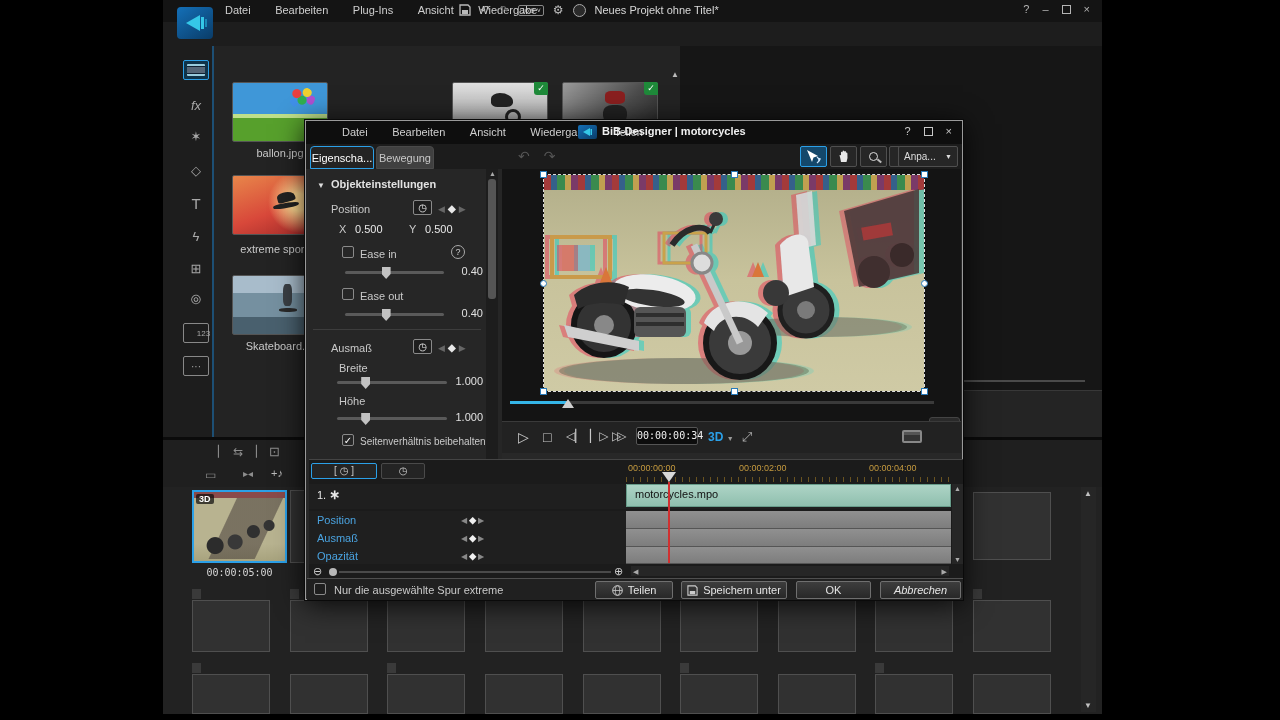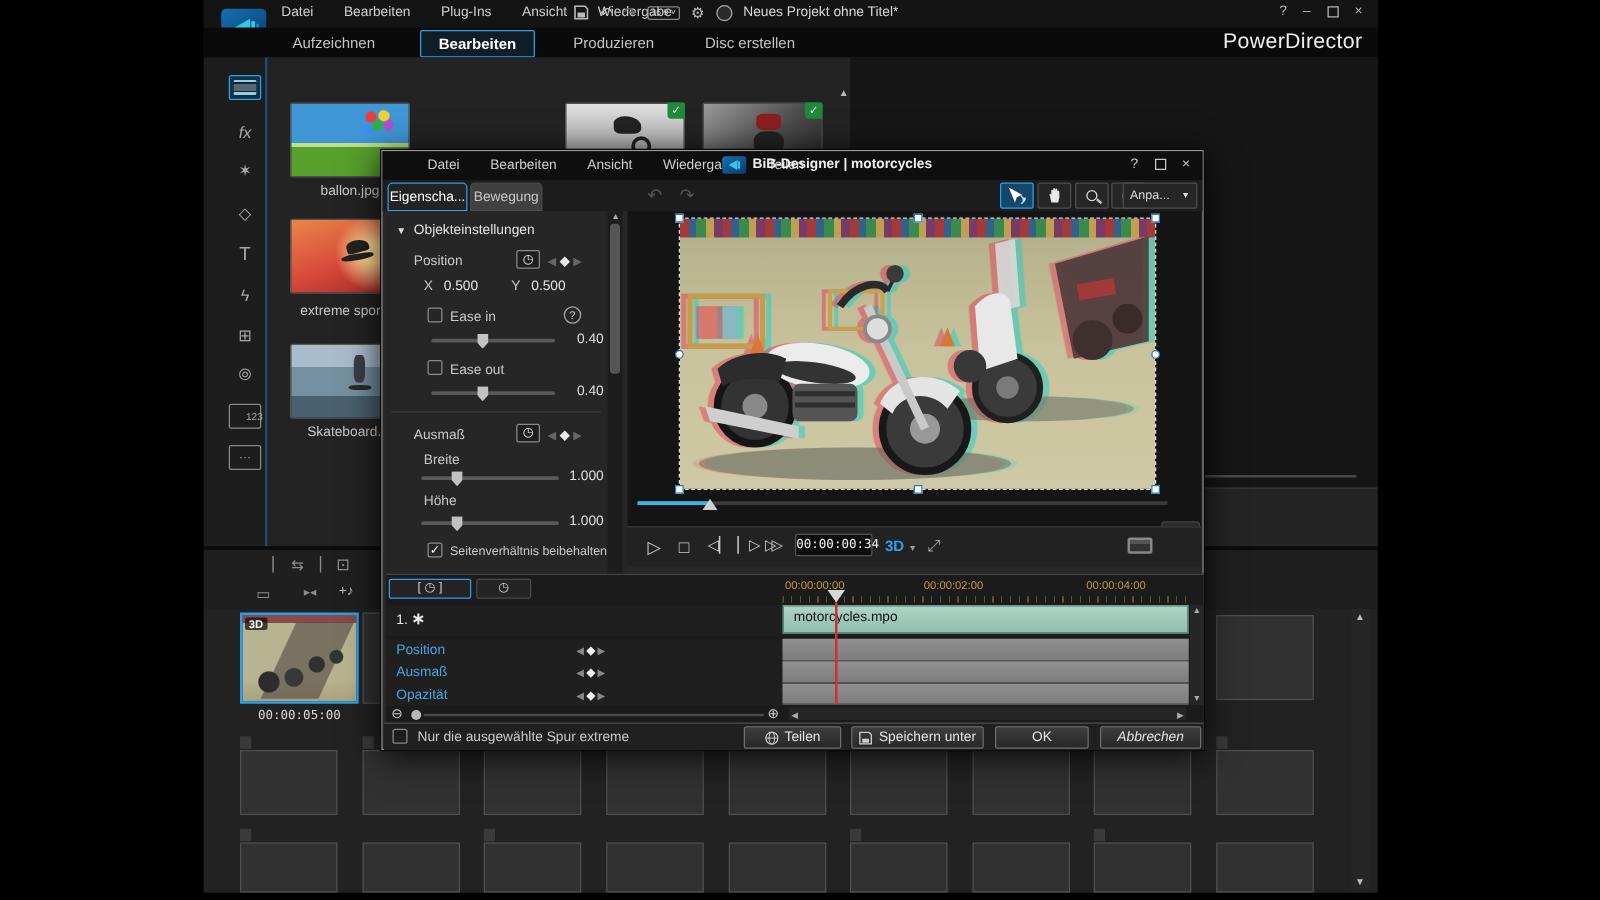"Aufzeichnen" div.abs { html: <div> <span>Aufzeichnen</span> <span>Bearbeiten</span> <span>Produzieren</span> <span>Disc erstellen</span> <span>PowerDirector</span> </div> -> none }
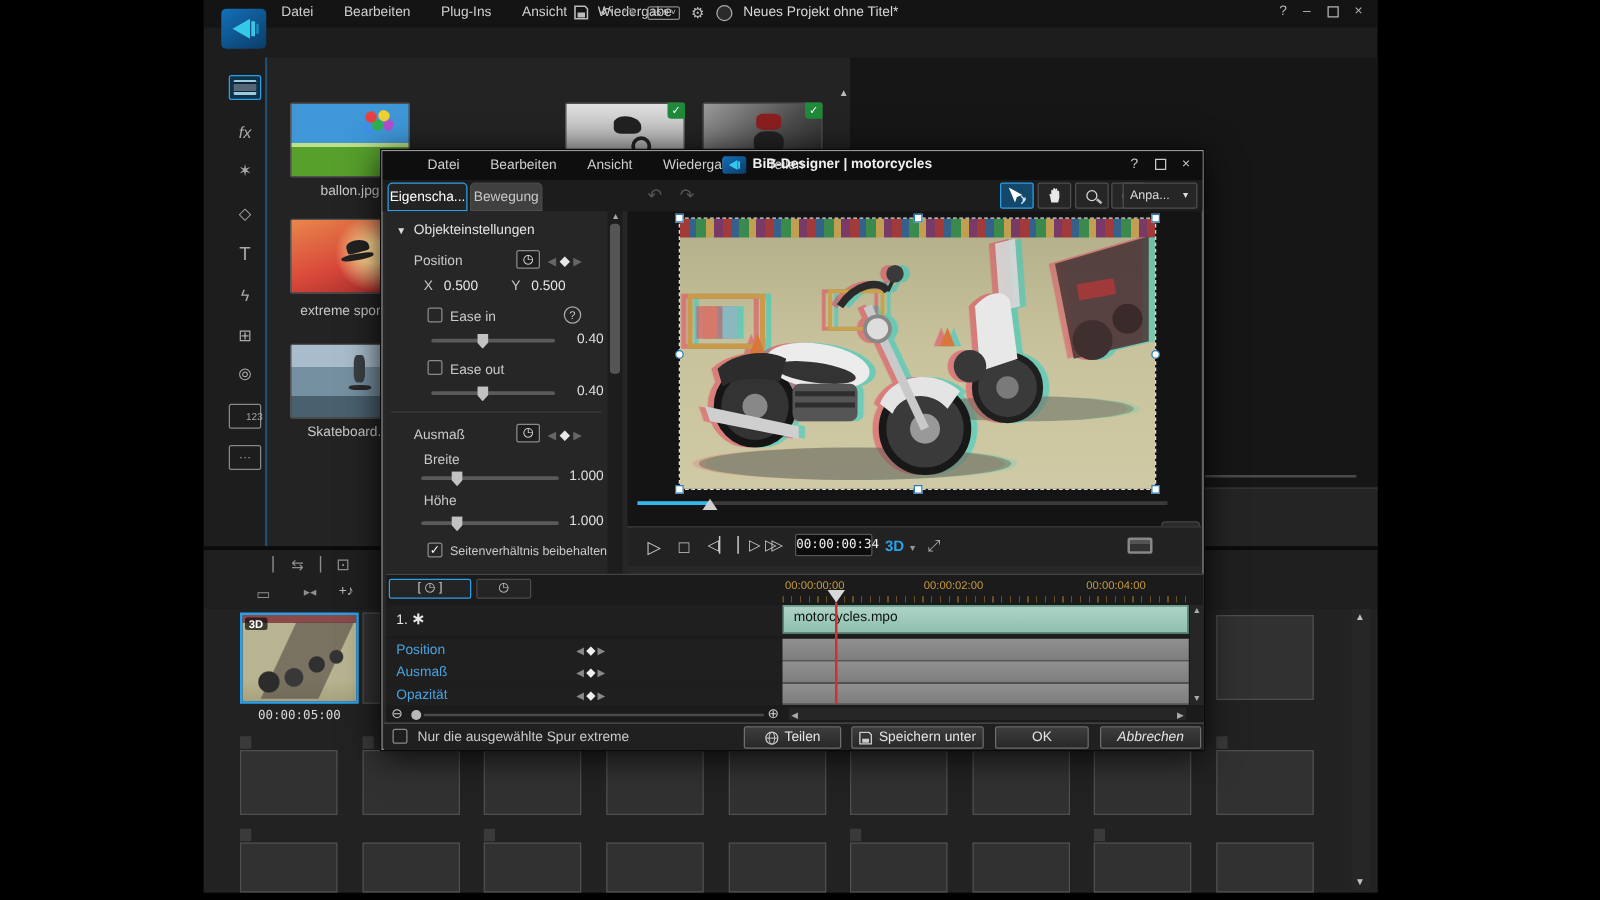"▼ Objekteinstellungen" .sec-head { font-weight: none -> bold }
